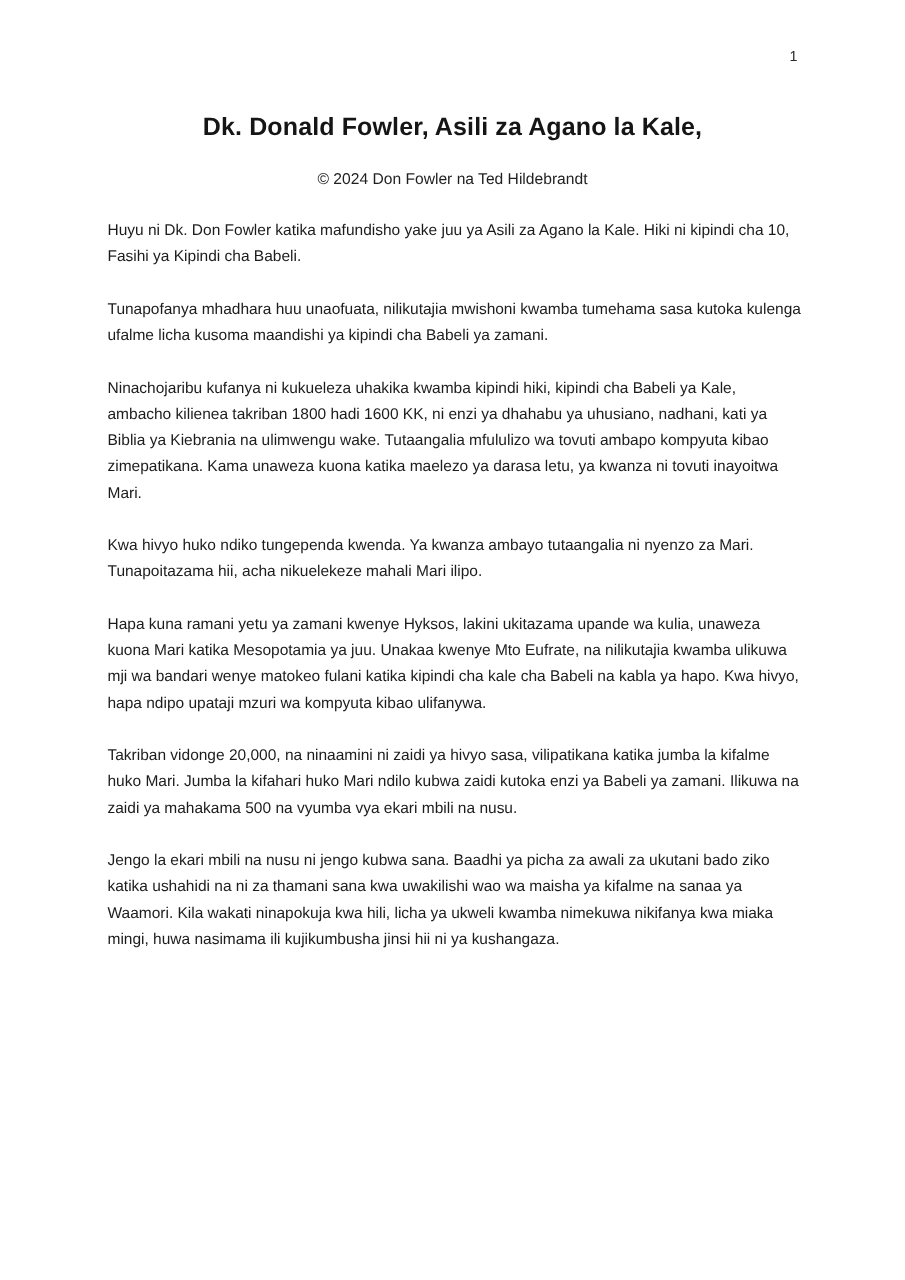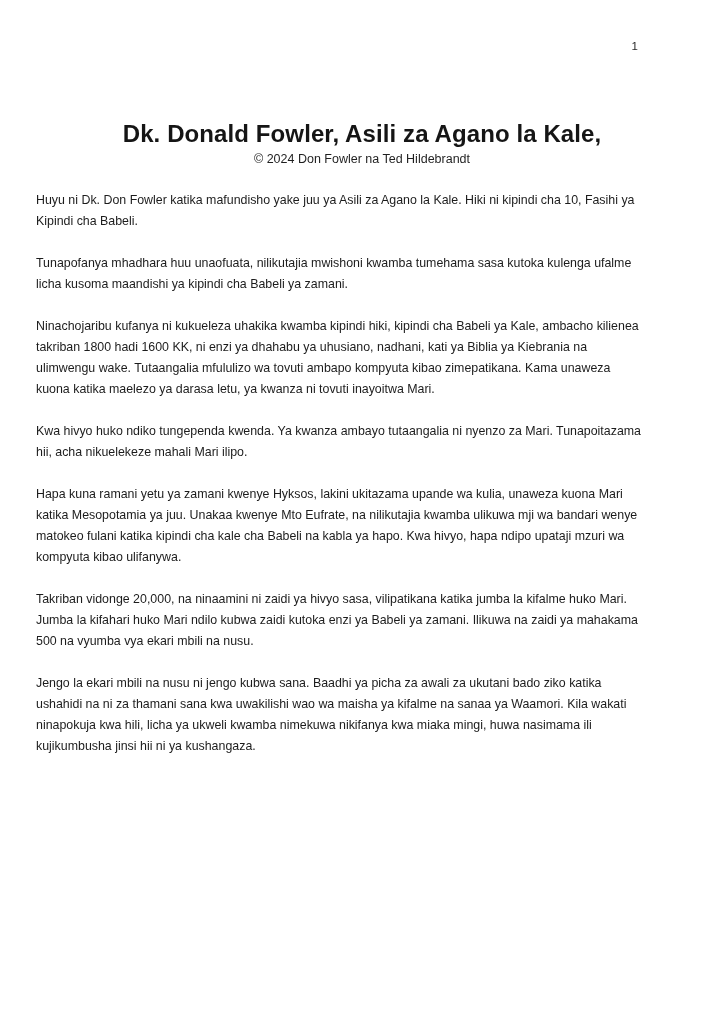"Dk. Donald Fowler, Asili za" .title-line { font-size: 24px -> 20px; margin-top: 32px -> none }
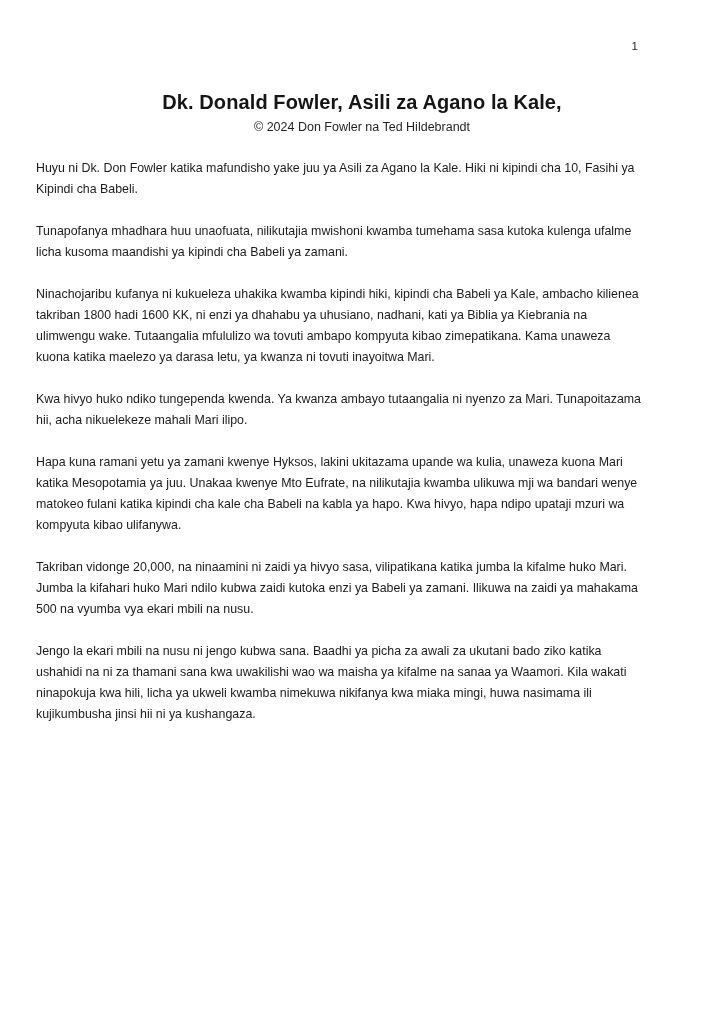"© 2024 Don Fowler na" .copyright { margin-top: 4px -> 20px }
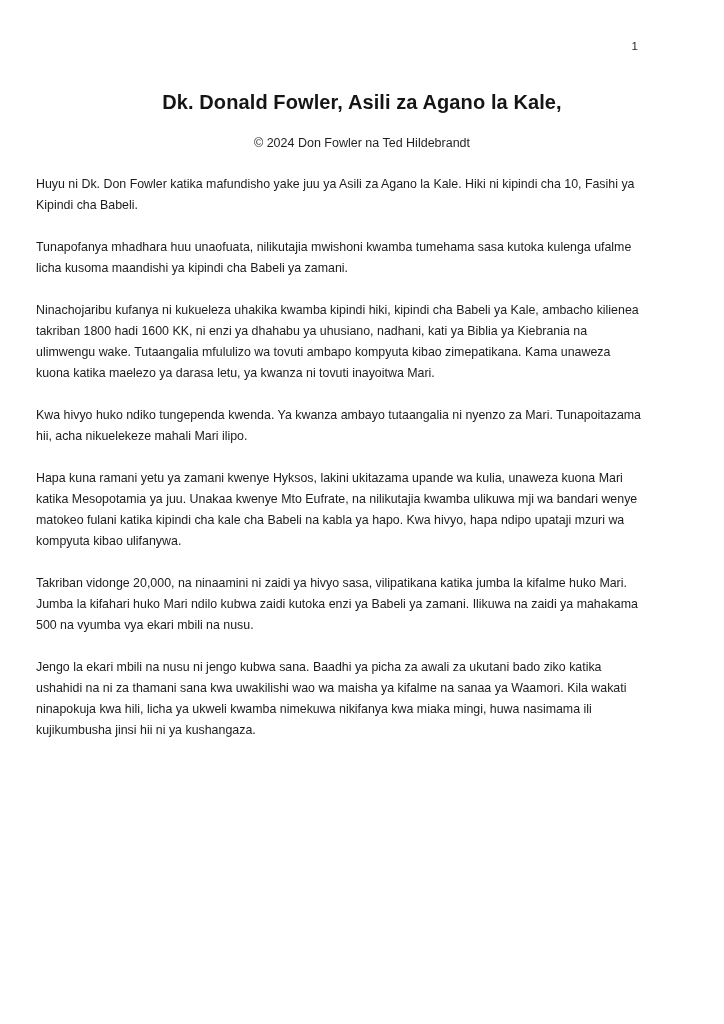"Huyu ni Dk. Don Fowler" .content { padding-left: 36px -> 86px }
